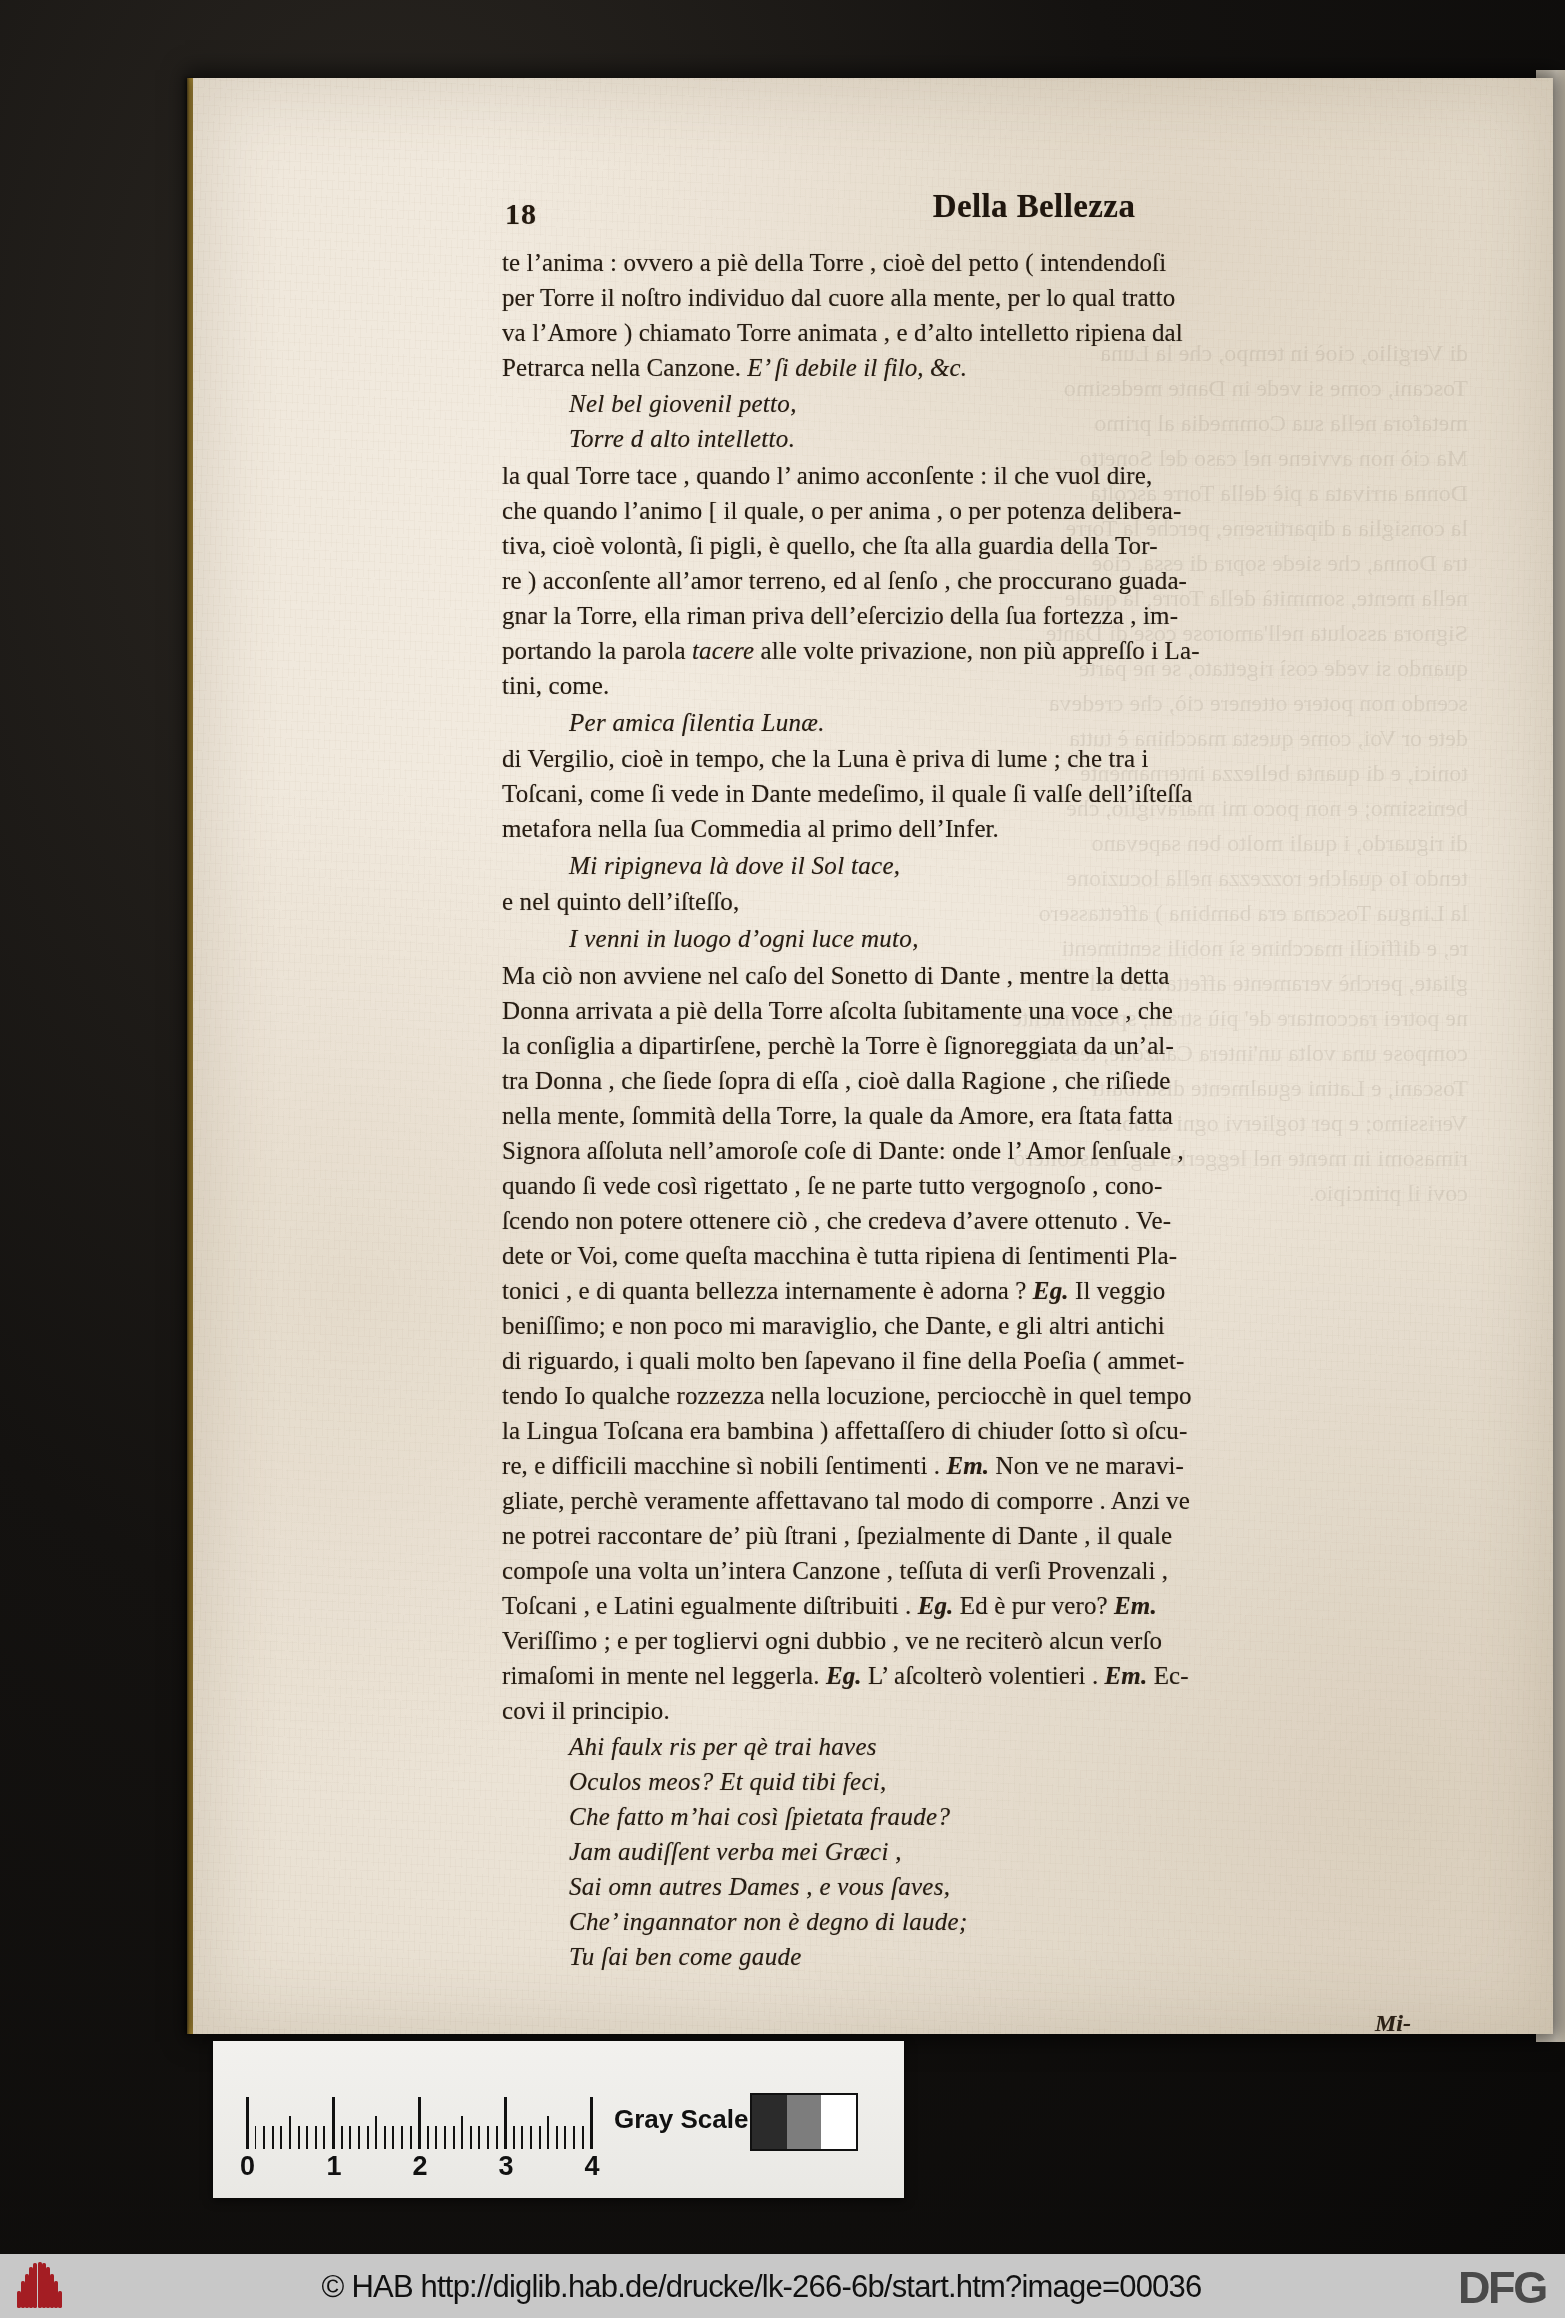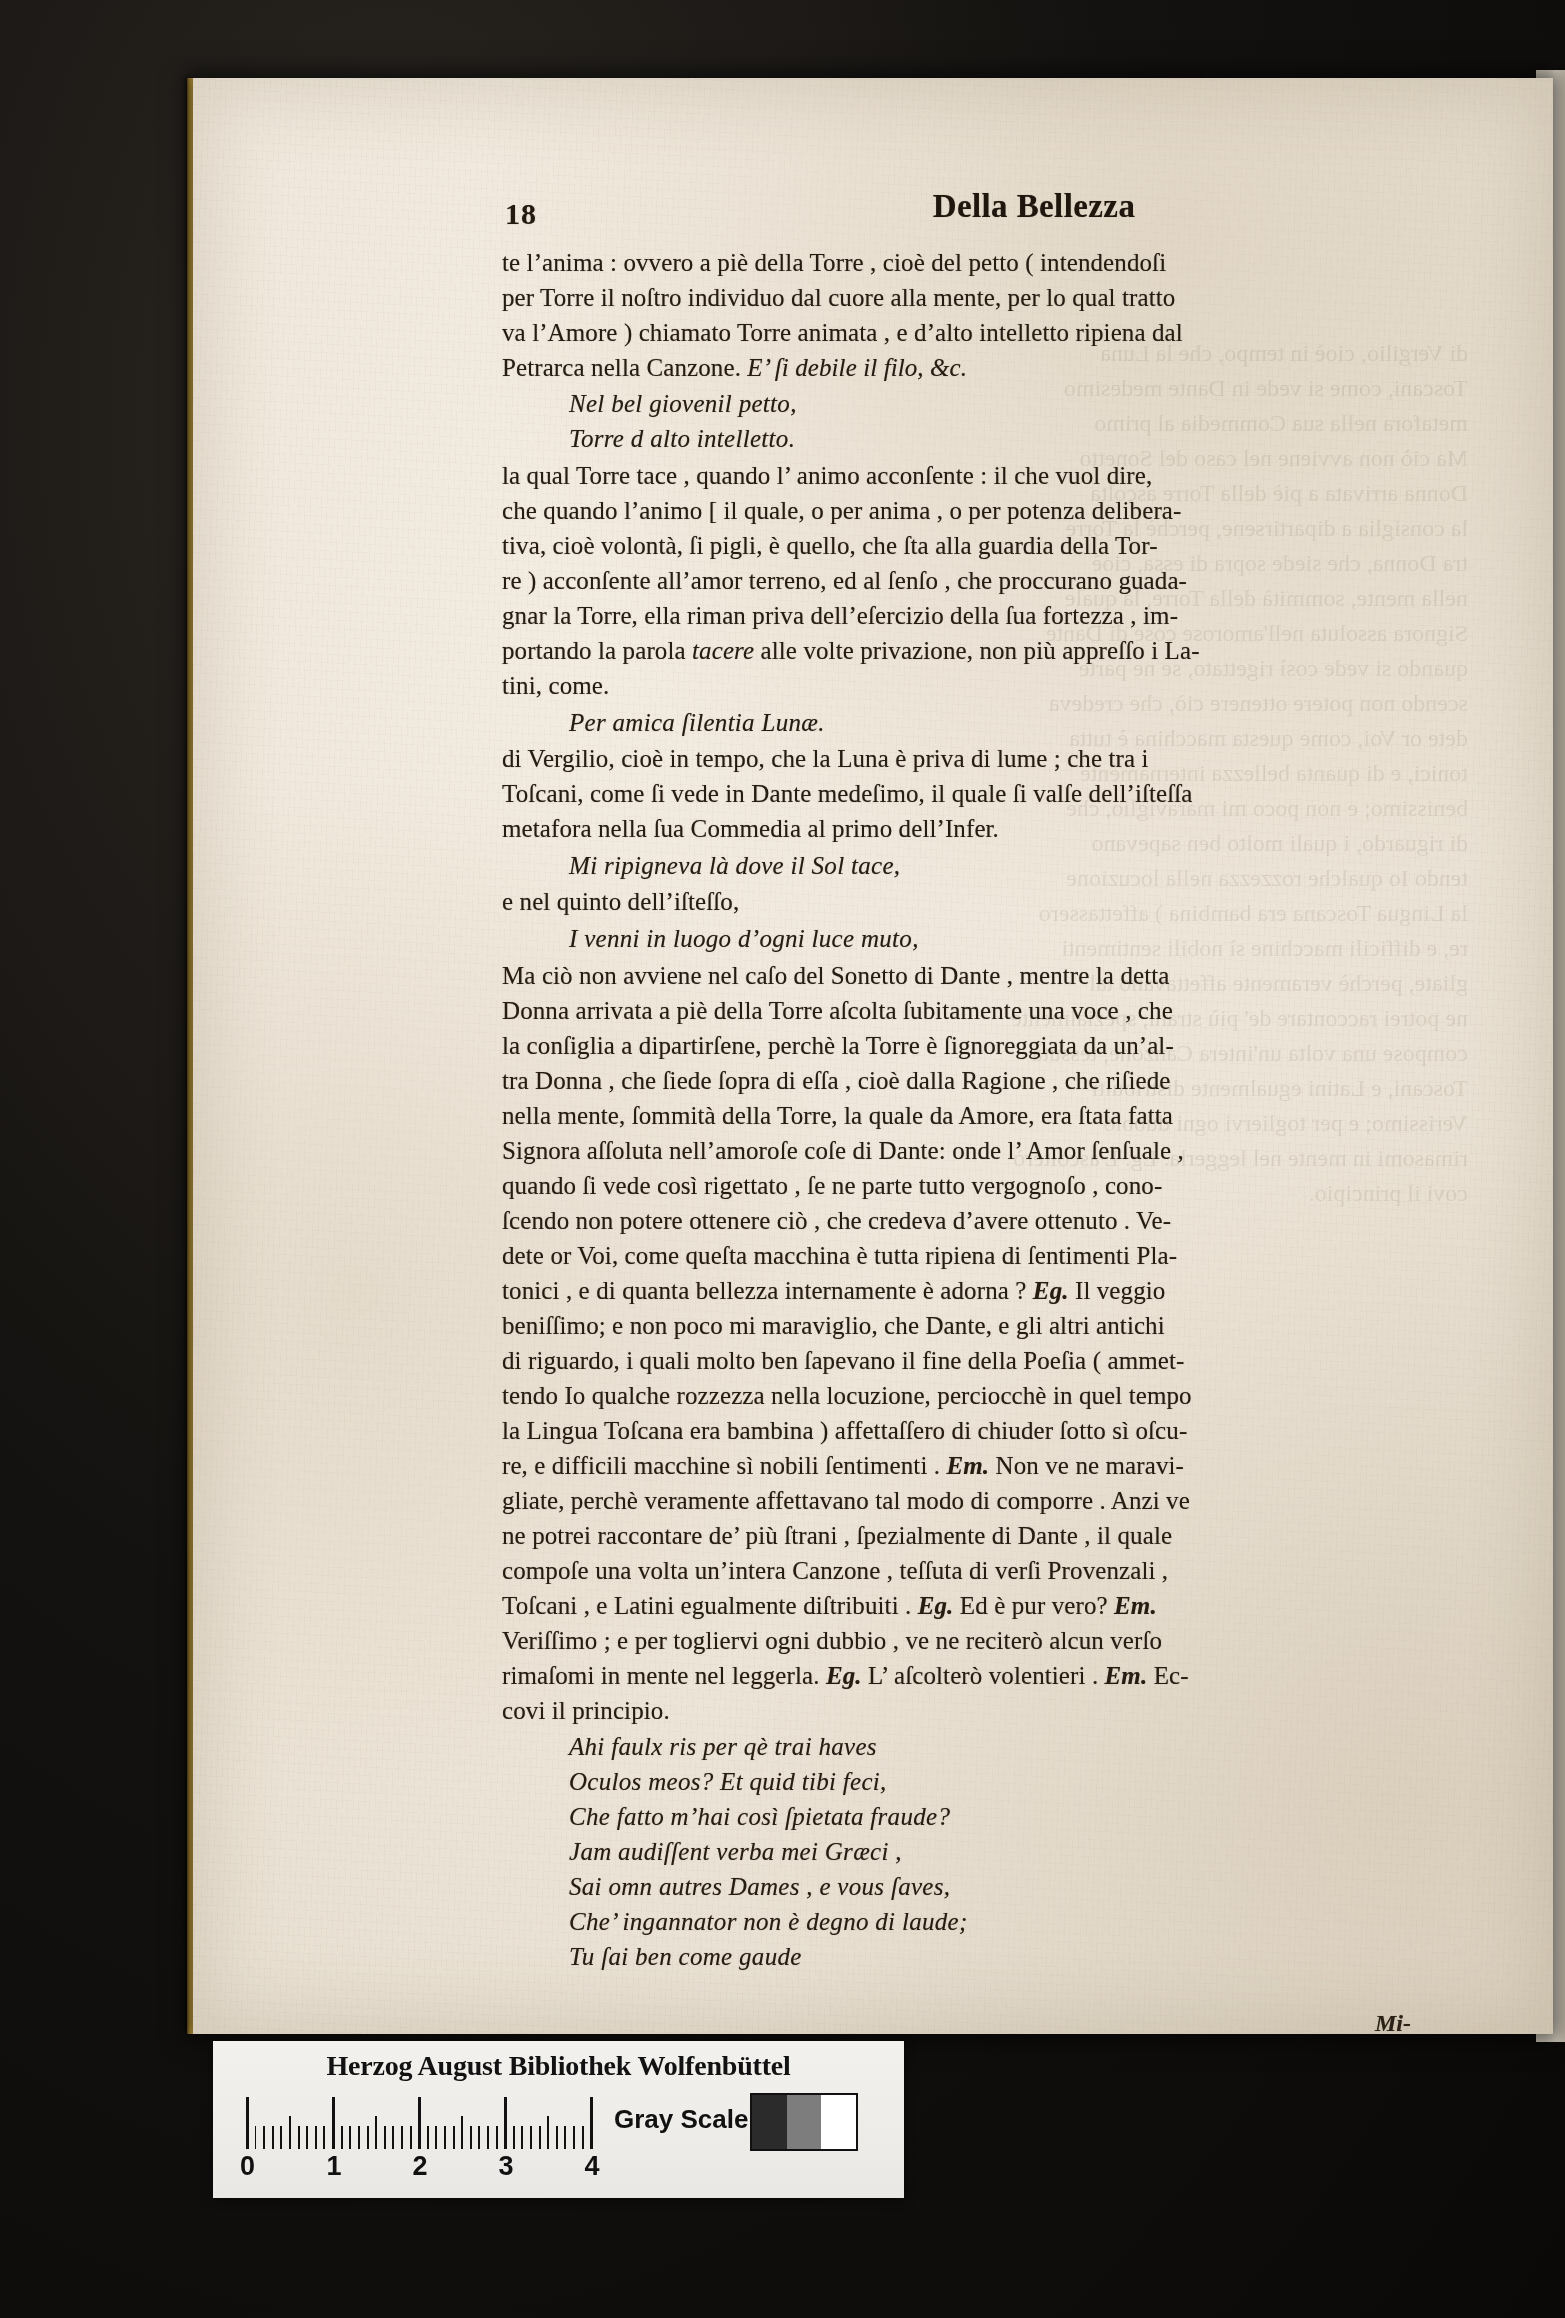"Herzog August Bibliothek Wolfenbüttel" div { html: <div>Herzog August Bibliothek Wolfenbüttel</div> -> none }
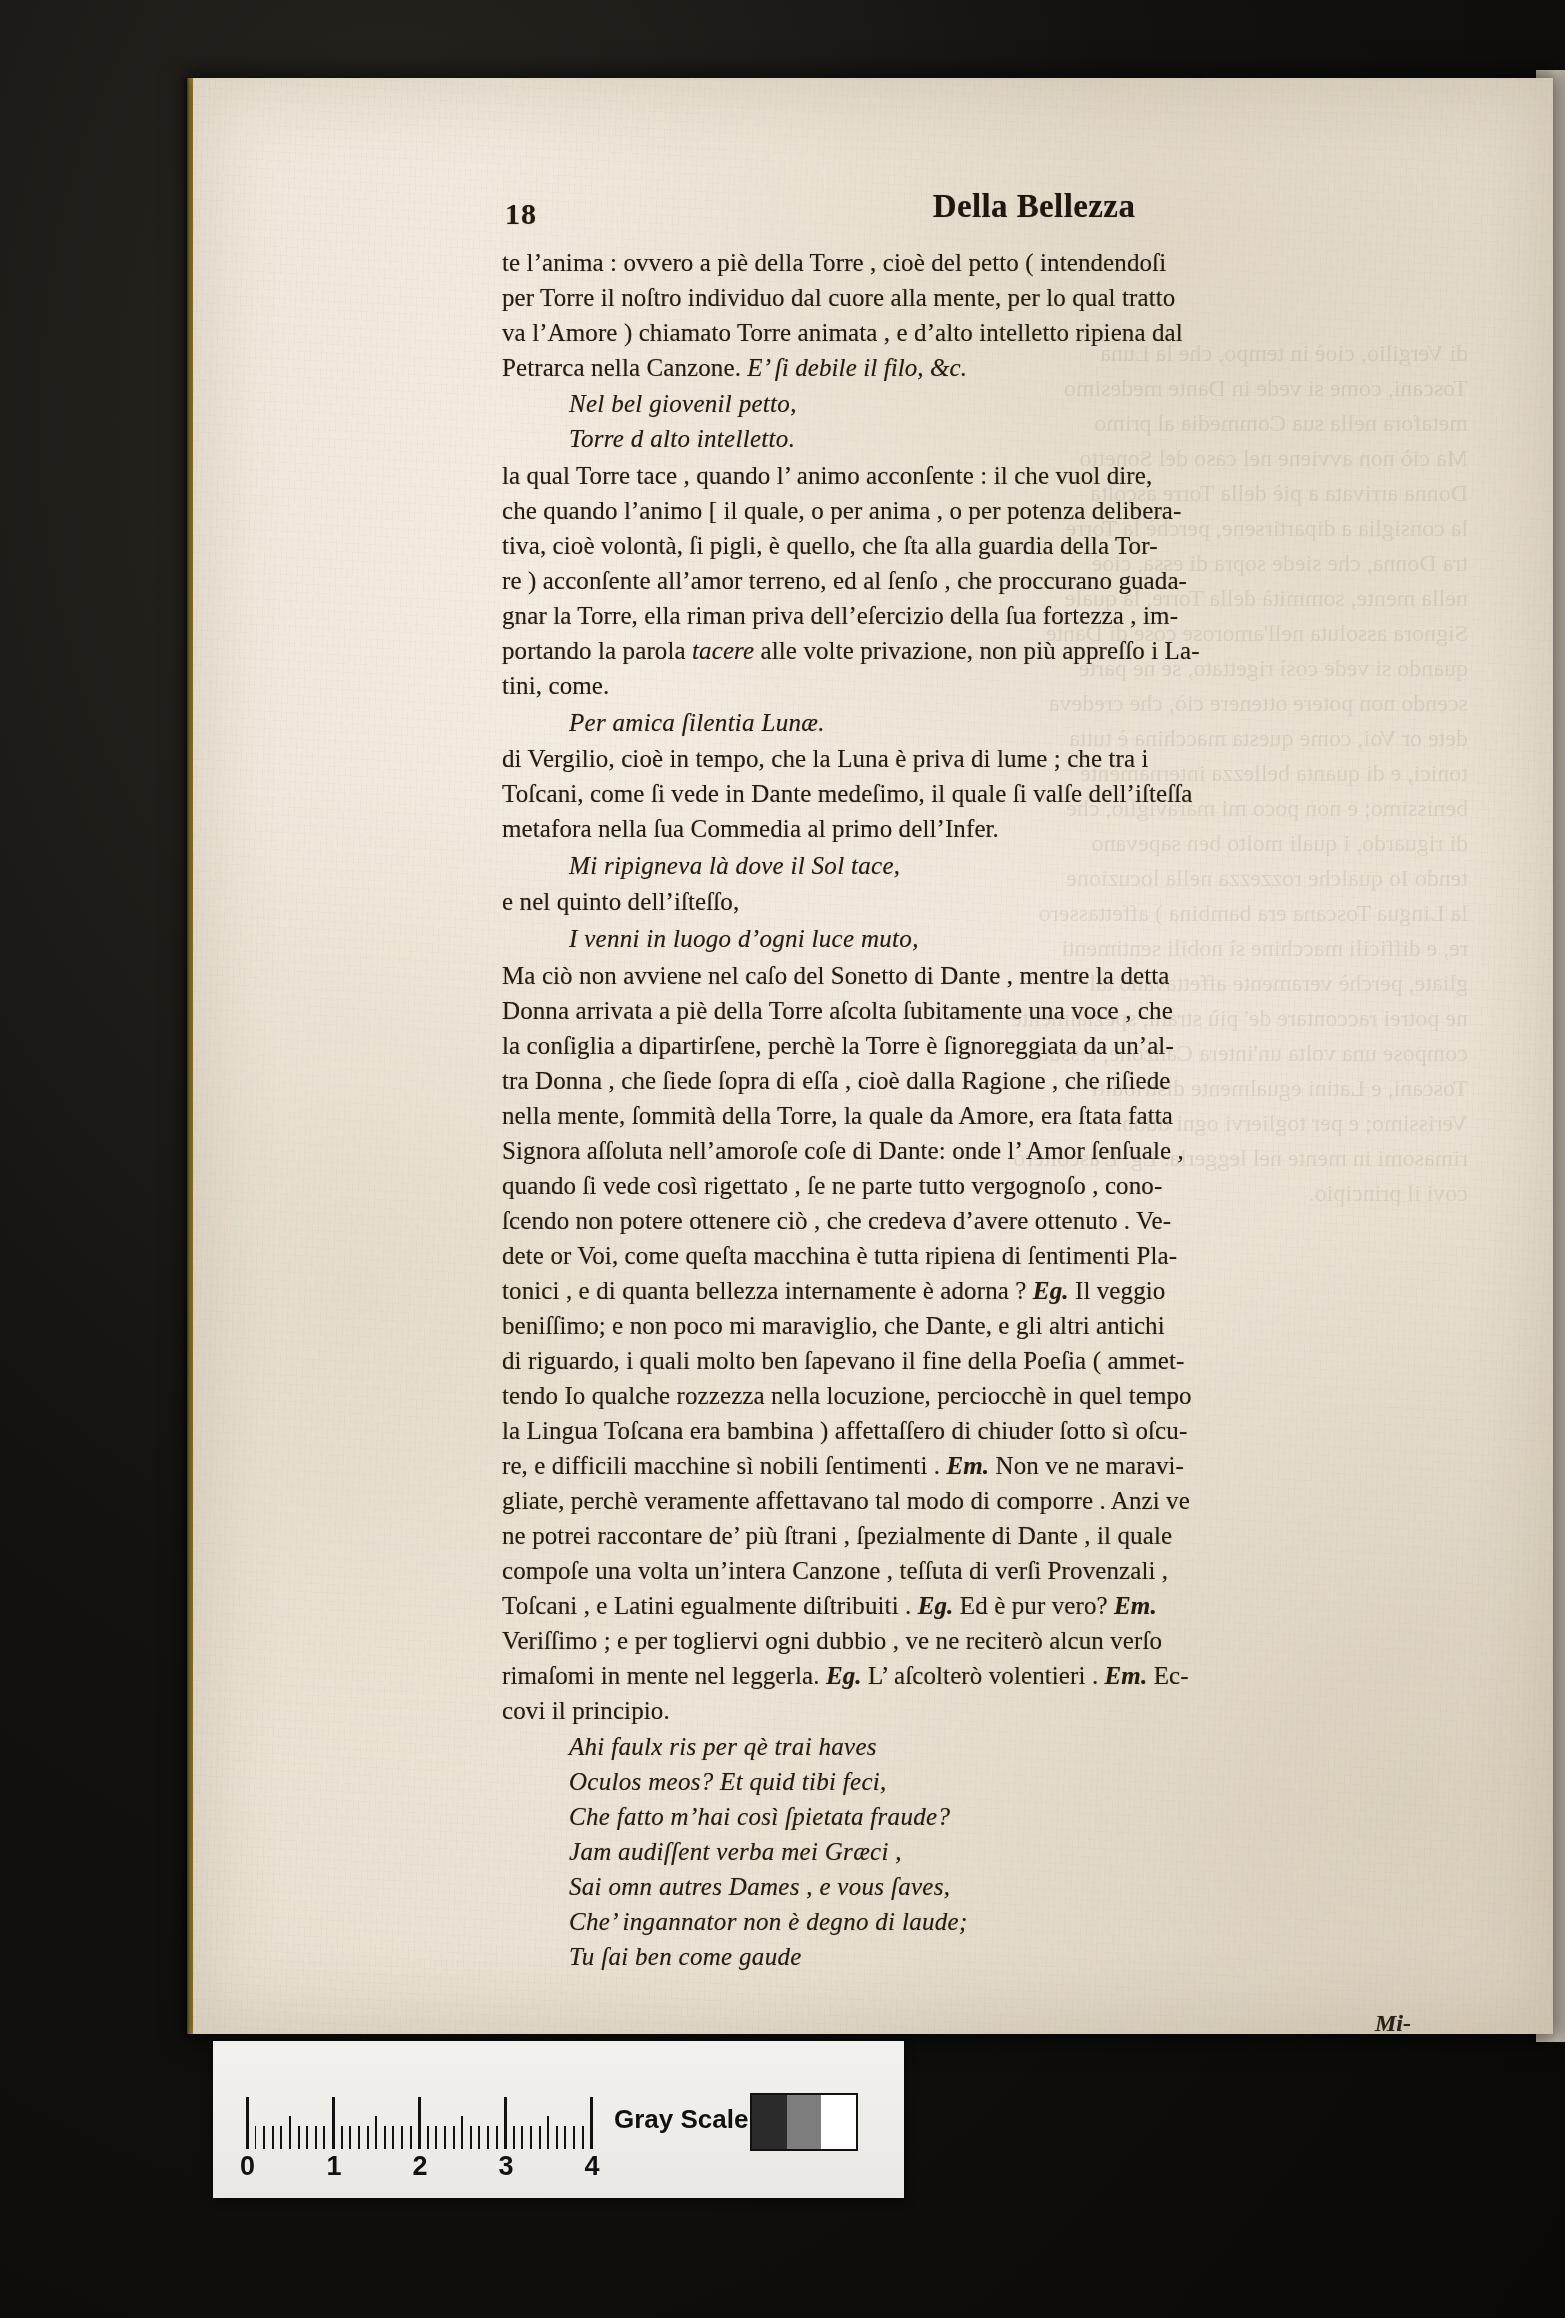"© HAB" div { html: none -> <div> <div> <div></div> <div></div> <div></div> <div></div> <div></div> <div></div> <div></div> <div></div> <div></div> <div></div> <div></div> </div> <div>© HAB http://diglib.hab.de/drucke/lk-266-6b/start.htm?image=00036</div> <div>DFG</div> </div> }
